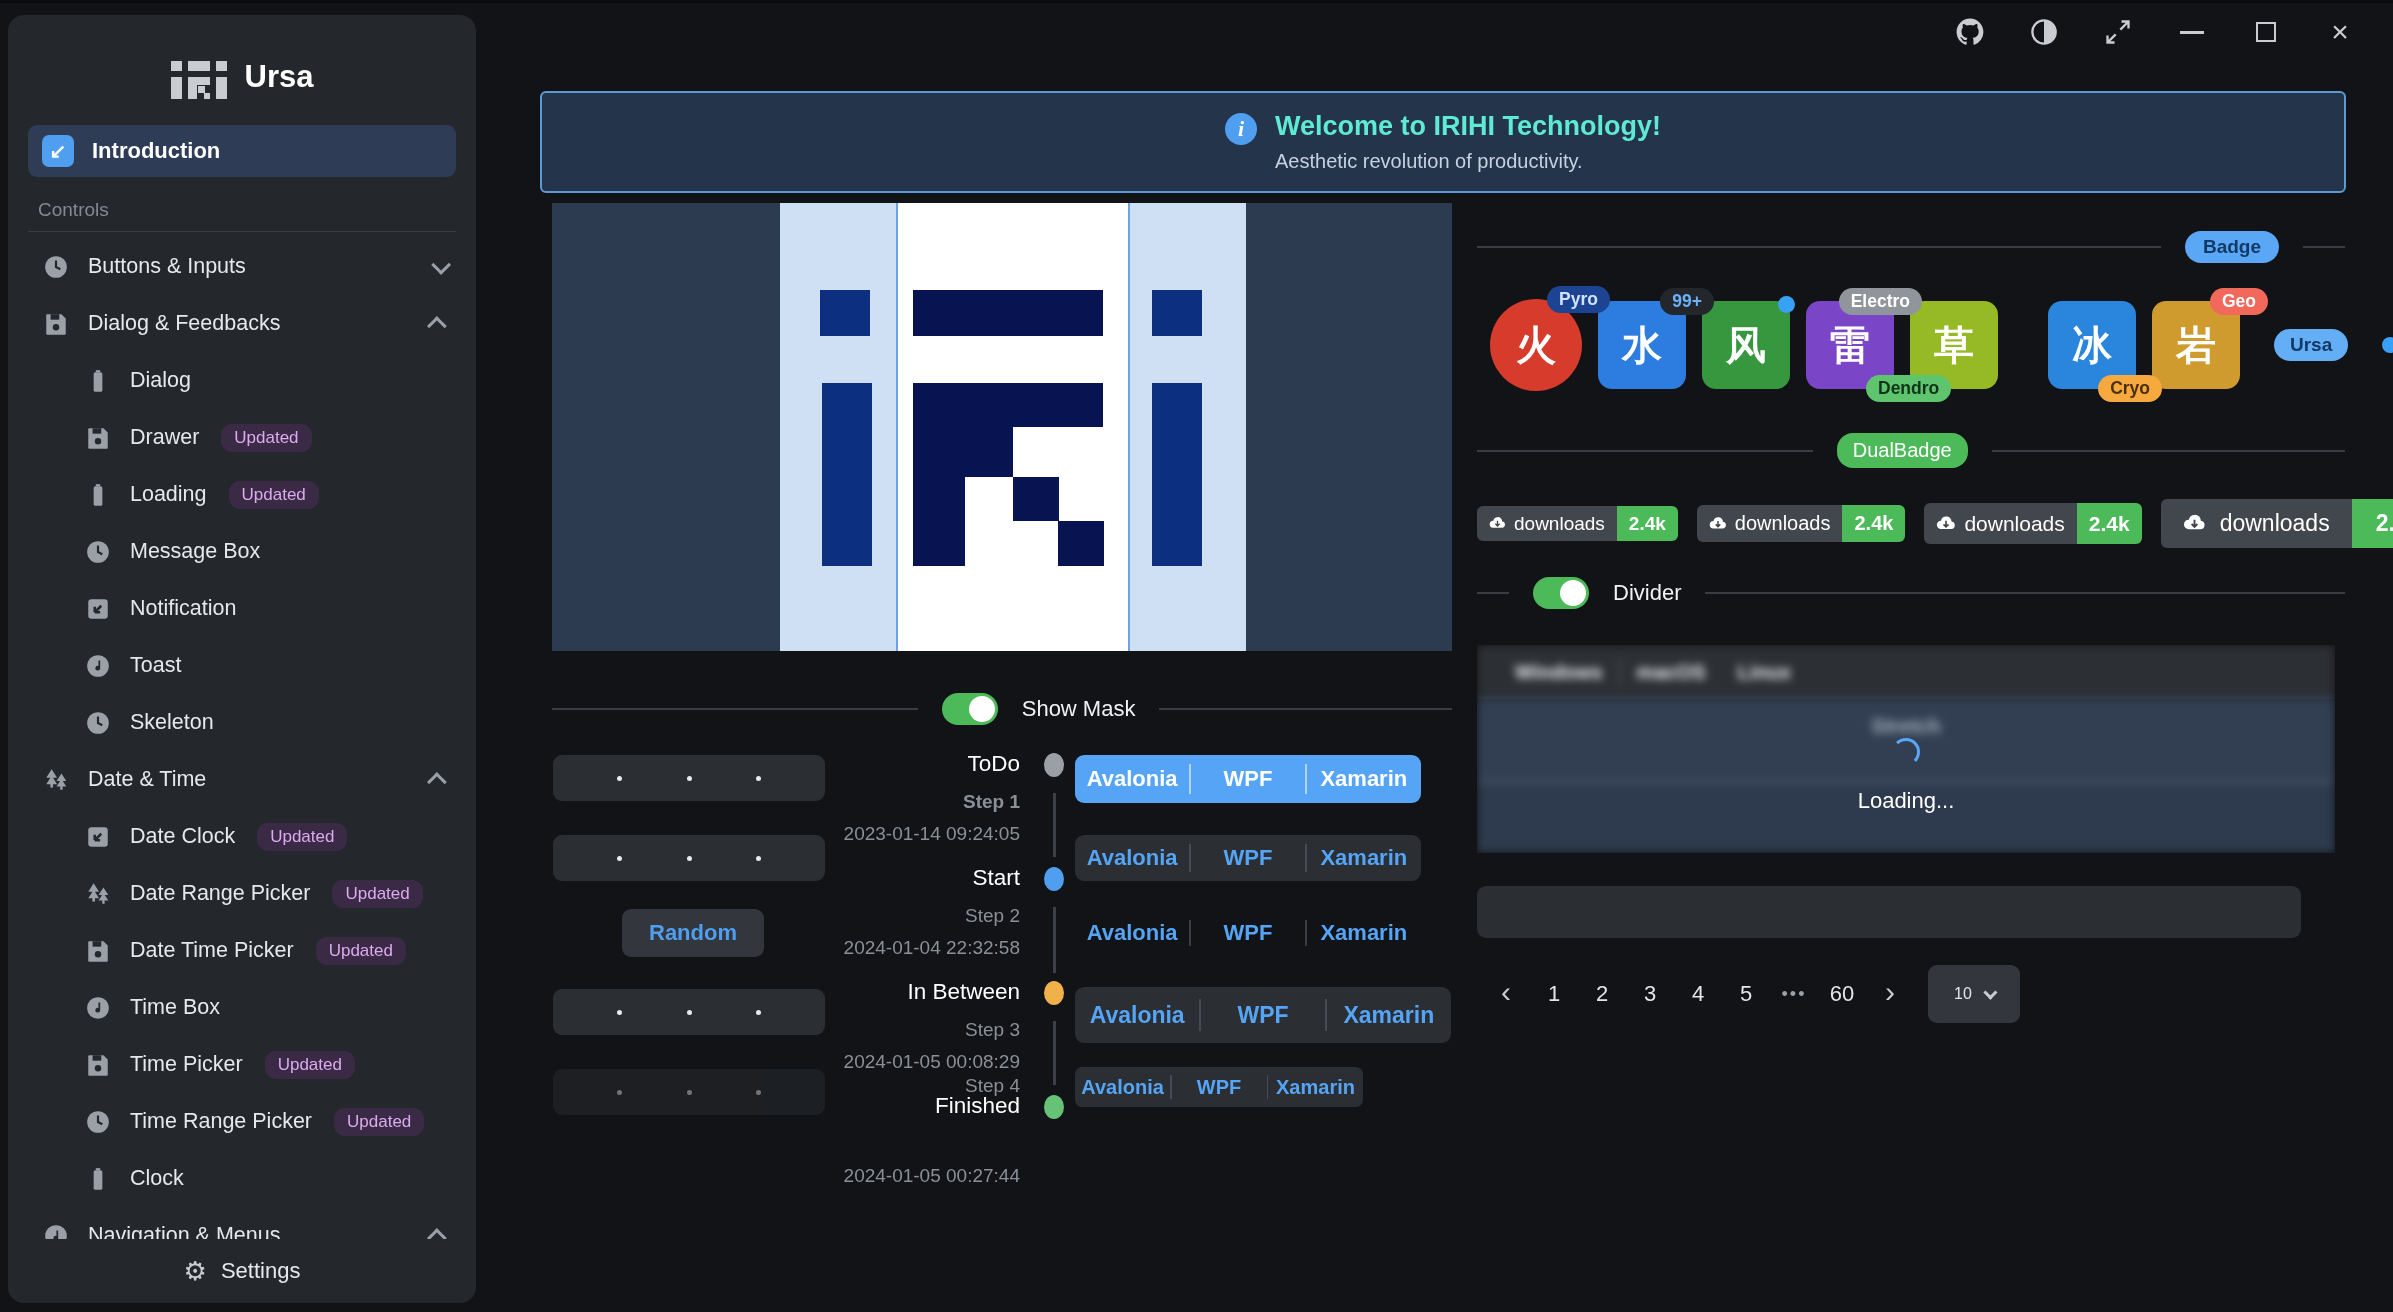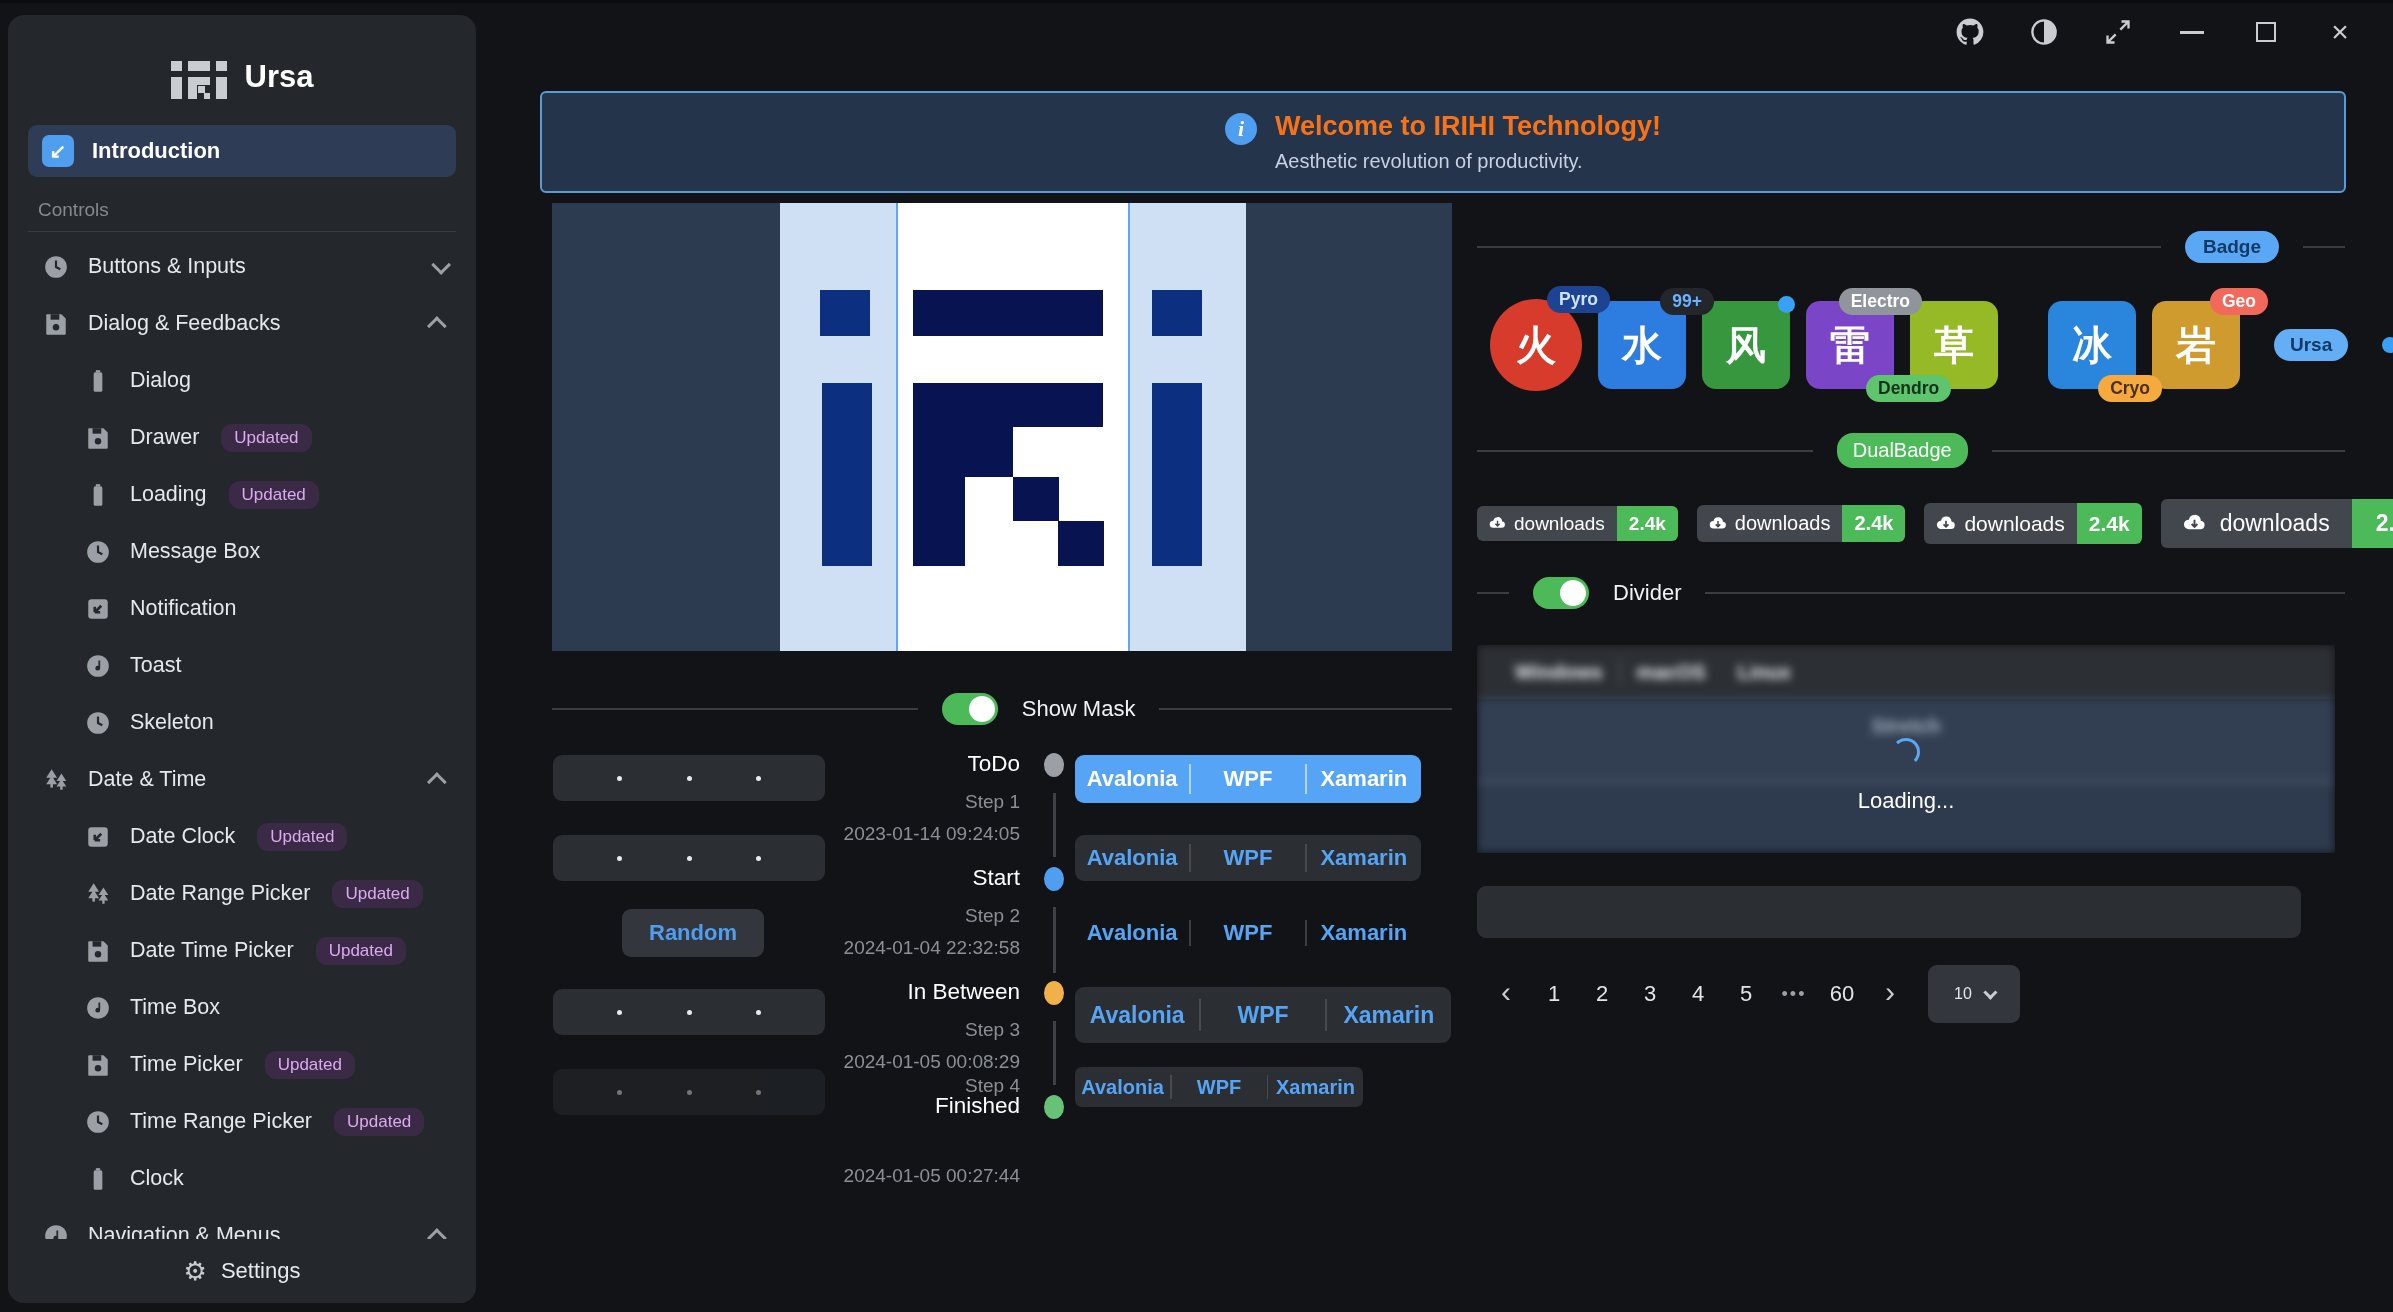"Welcome to IRIHI Technology!" .banner-title { color: #f97316 -> #5eead4 }
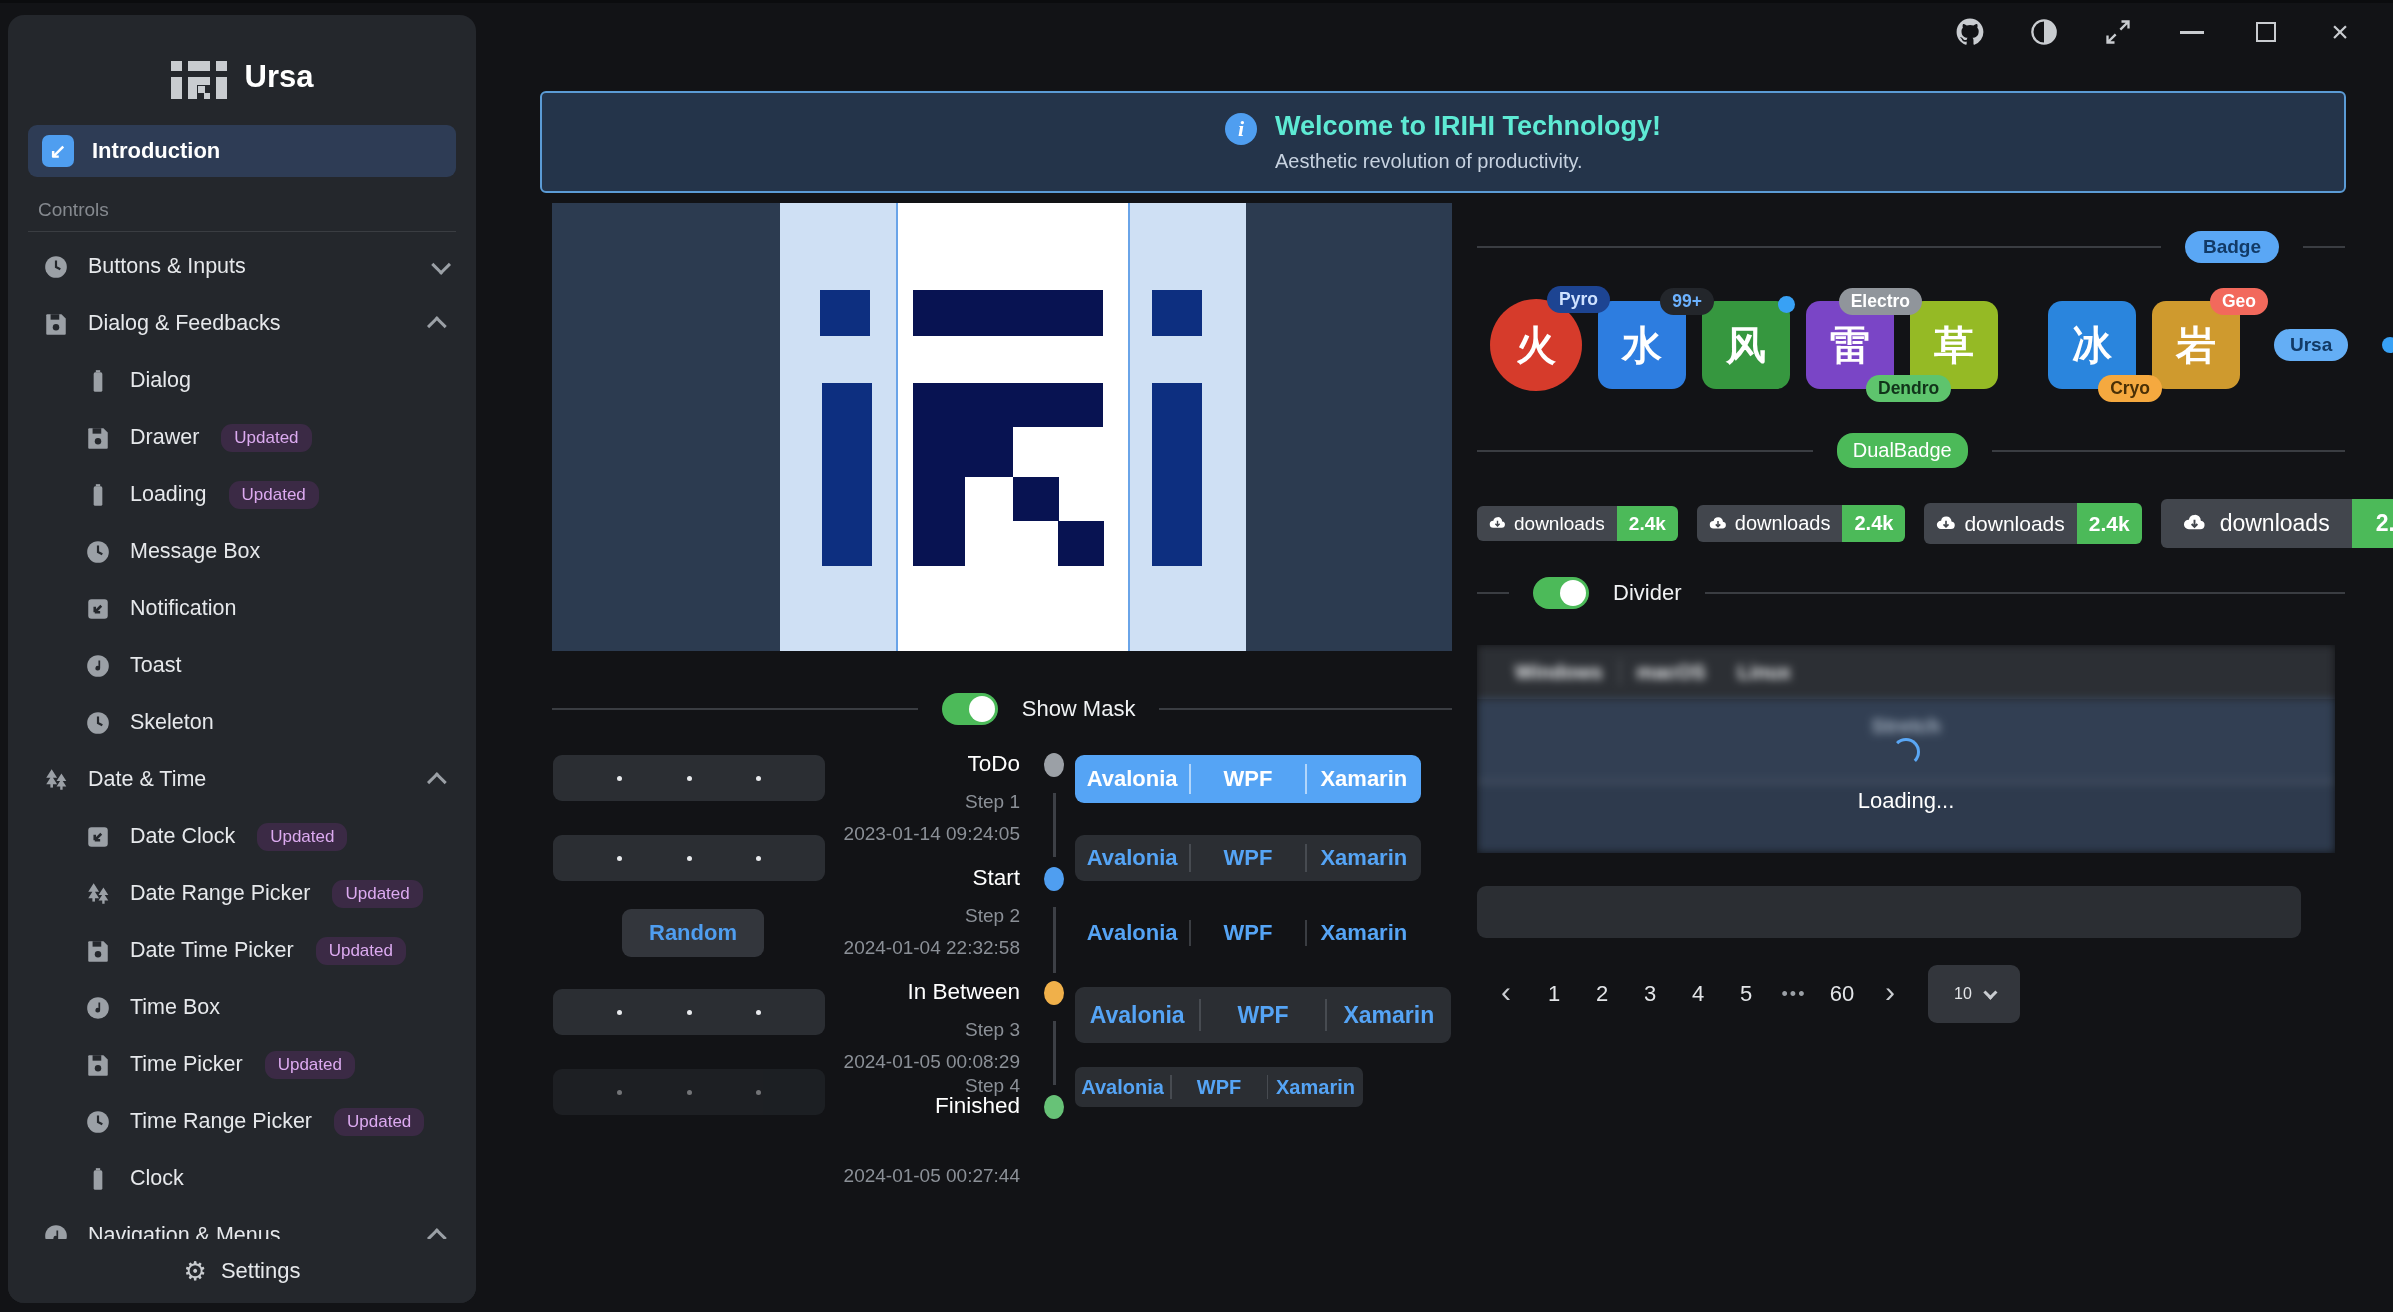"Step 1" div.tl-meta { font-weight: none -> bold }
